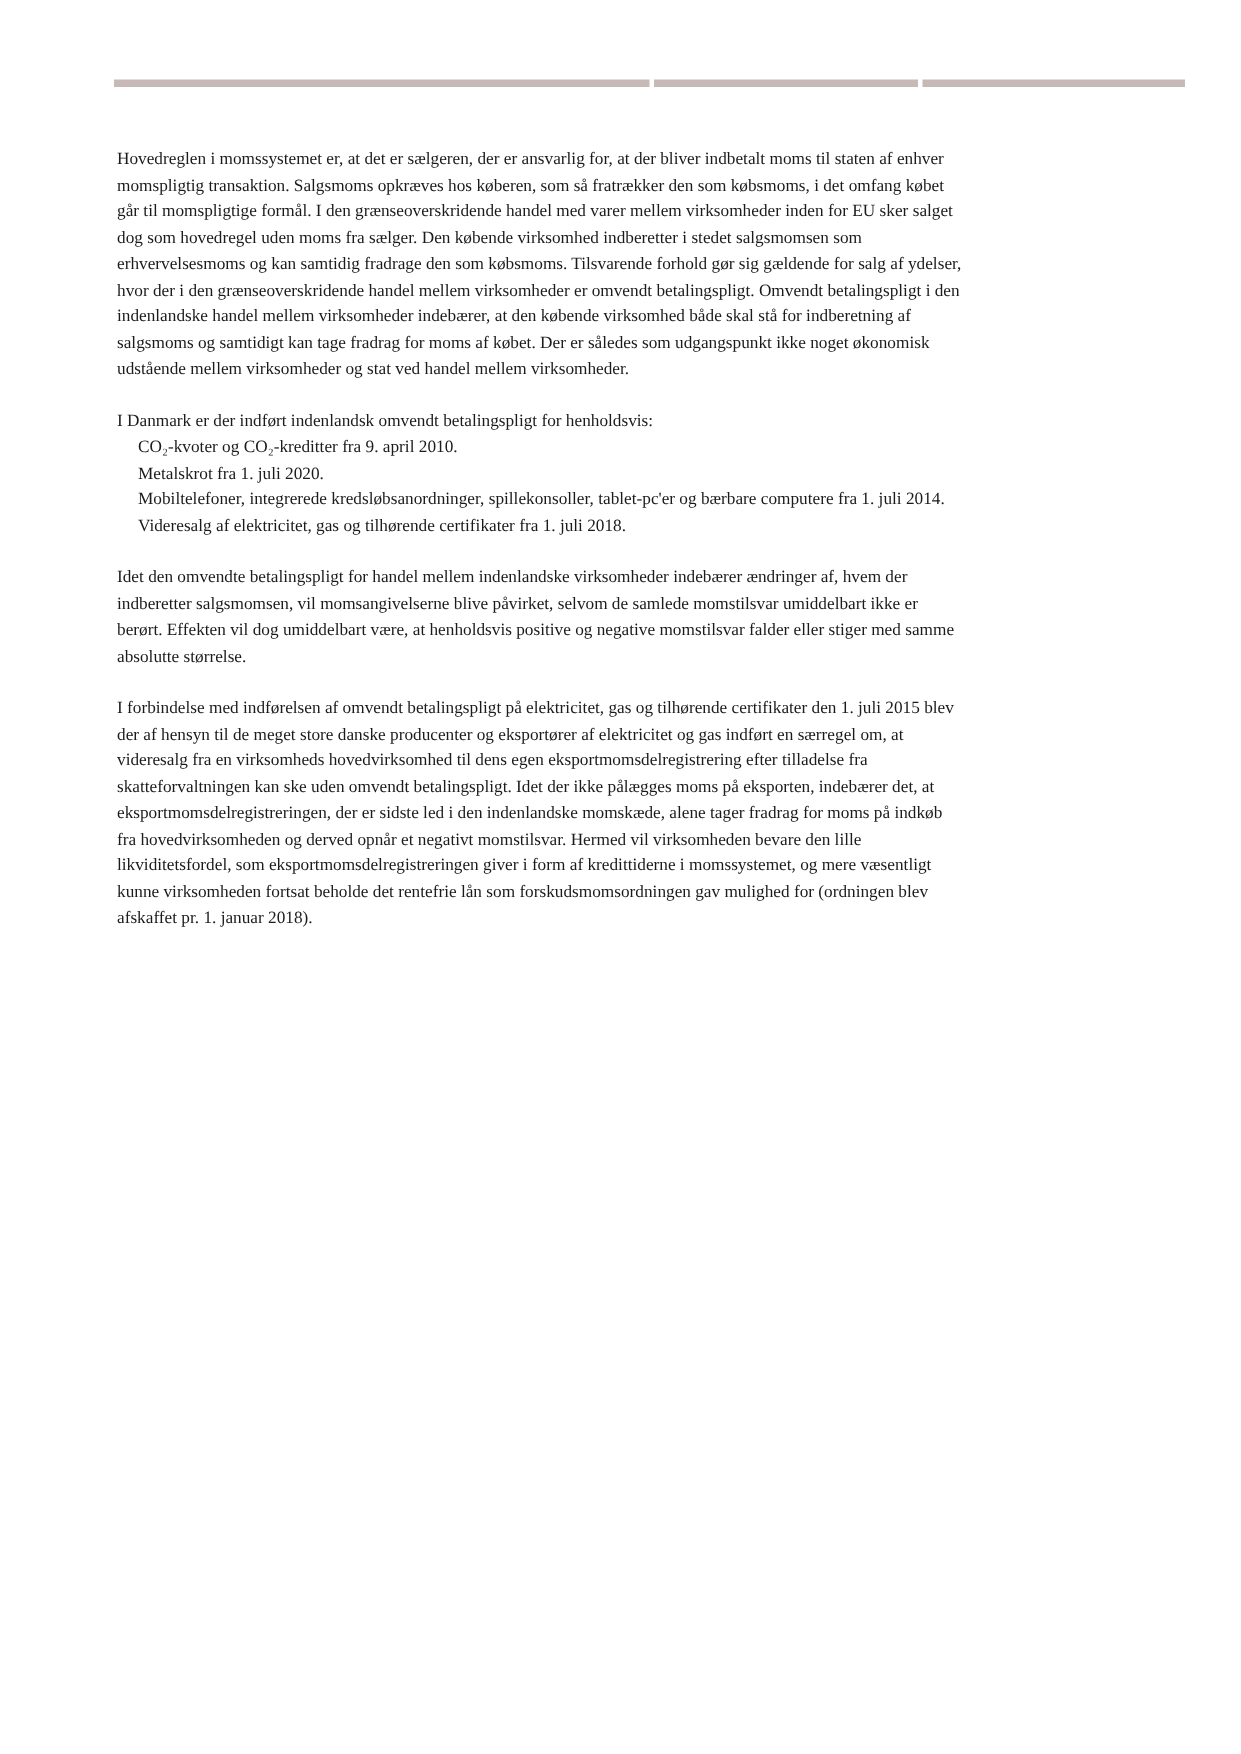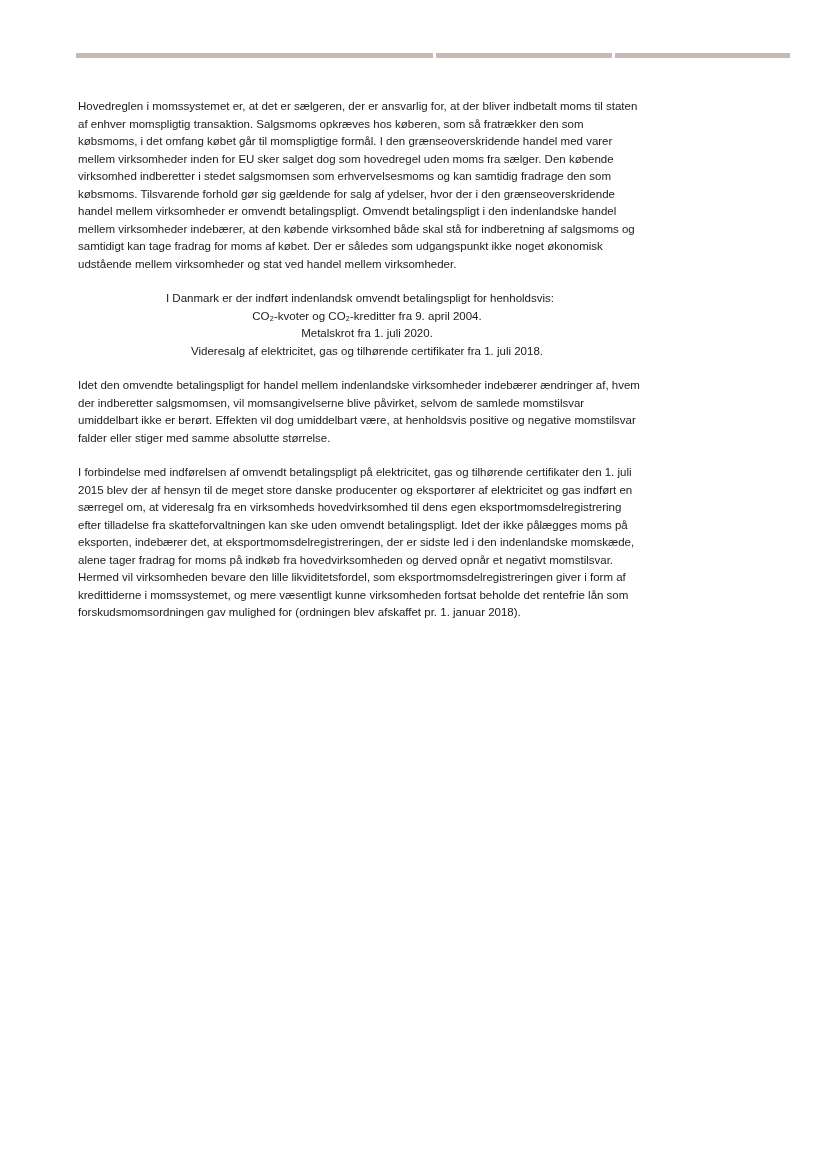"Hovedreglen i momssystemet er, at" .content p { font-family: none -> Liberation Serif, serif }
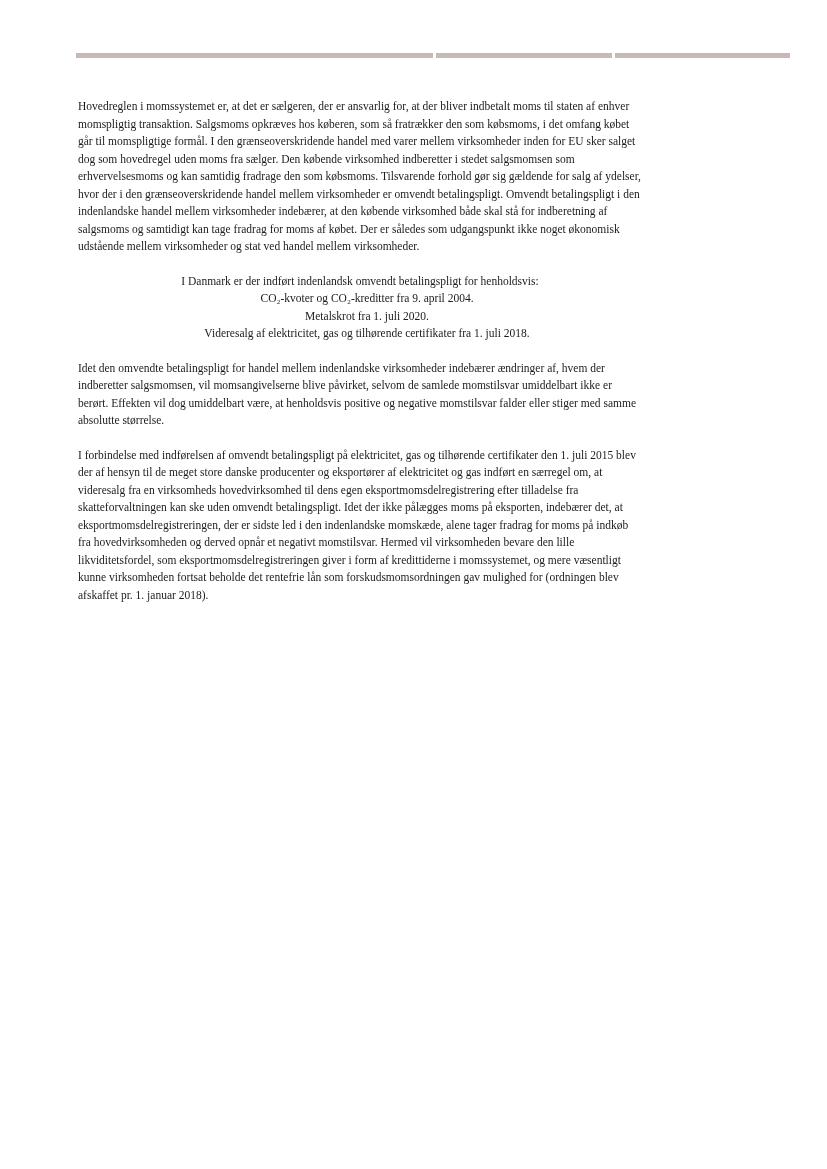"I Danmark er der indført" .rc-list { text-align: center -> none }
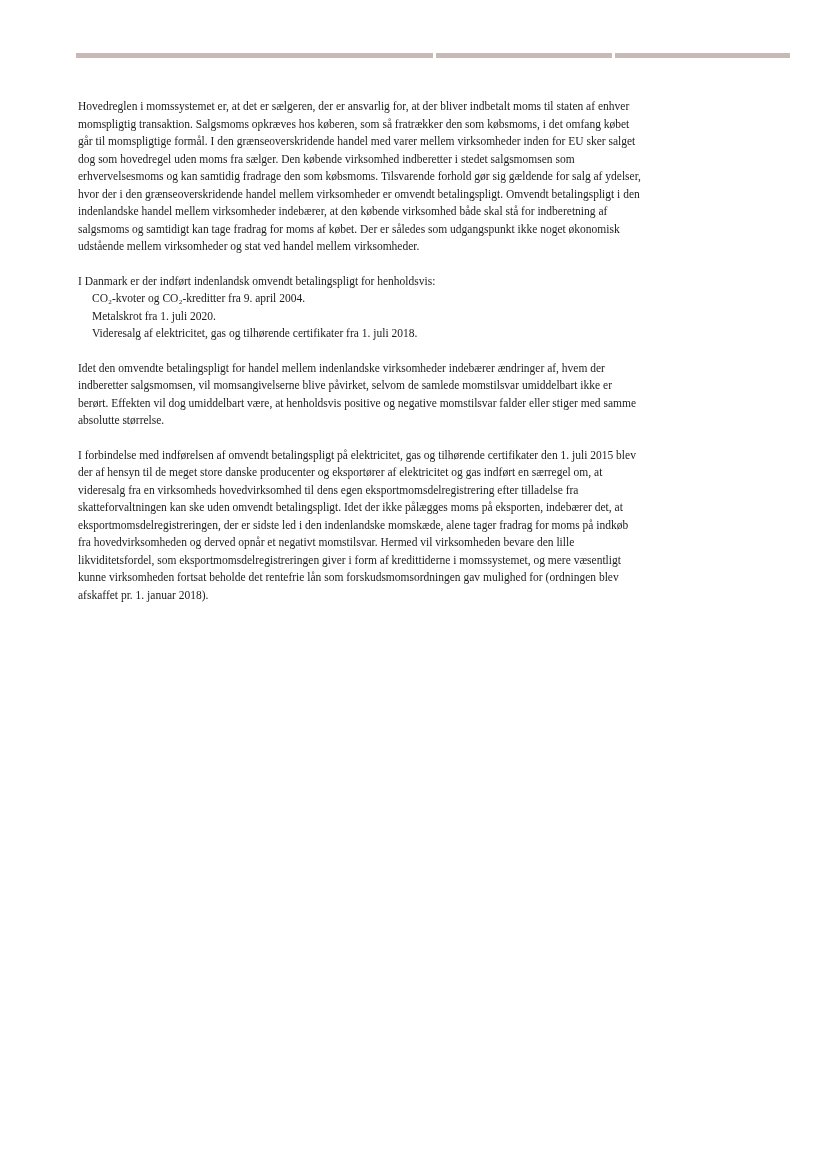"CO₂-kvoter og CO₂-kreditter fra 9." p.list-item { text: 2004 -> 2010 }
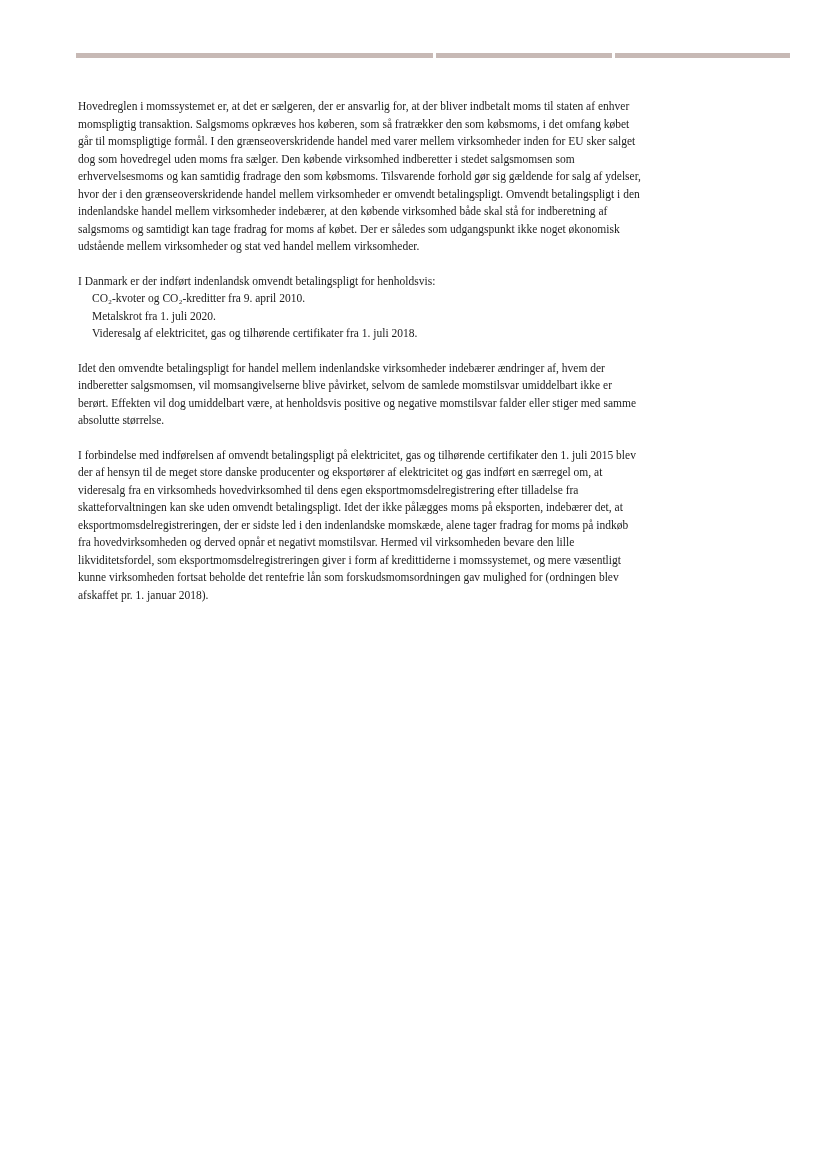"Mobiltelefoner, integrerede" p.list-item { html: none -> <p>Mobiltelefoner, integrerede kredsløbsanordninger, spillekonsoller, tablet-pc'er og bærbare computere fra 1. juli 2014.</p> }
